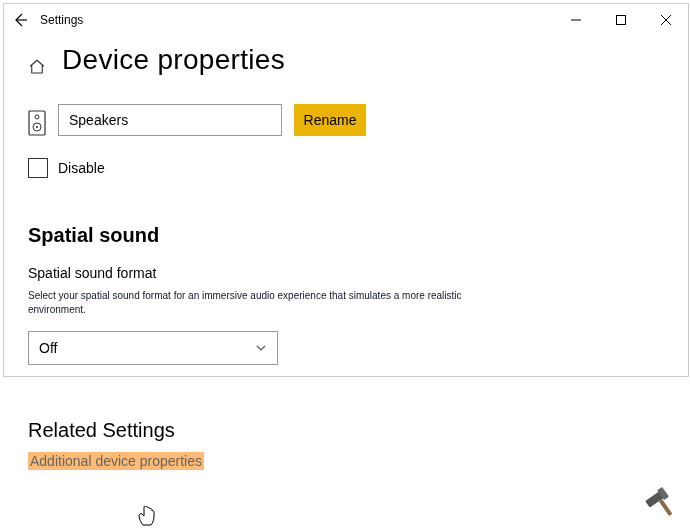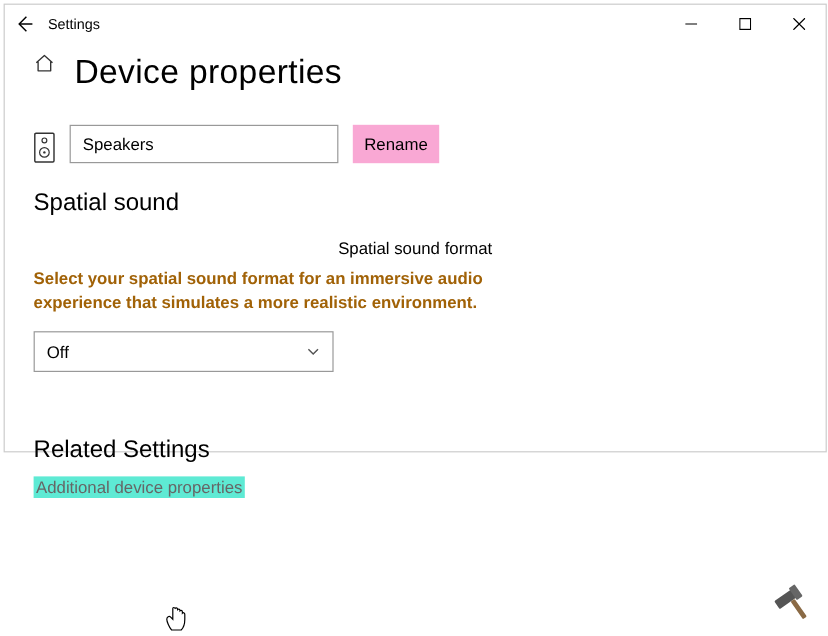"Device properties" .header-row { align-items: flex-start -> flex-end }
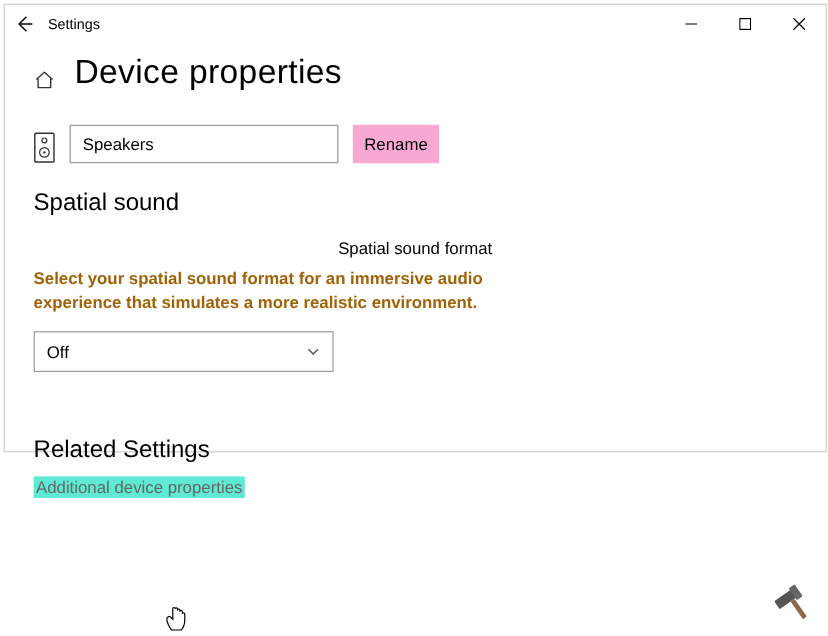"Rename" .rename-btn { background: #f9a8d4 -> #eab308 }
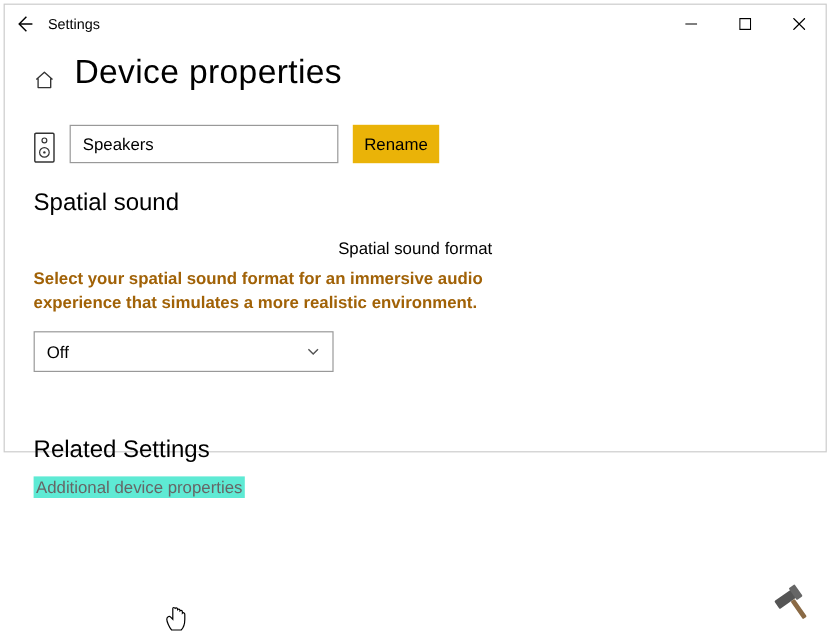"Disable" div.checkbox-row { html: none -> <div> <div></div> <span>Disable</span> </div> }
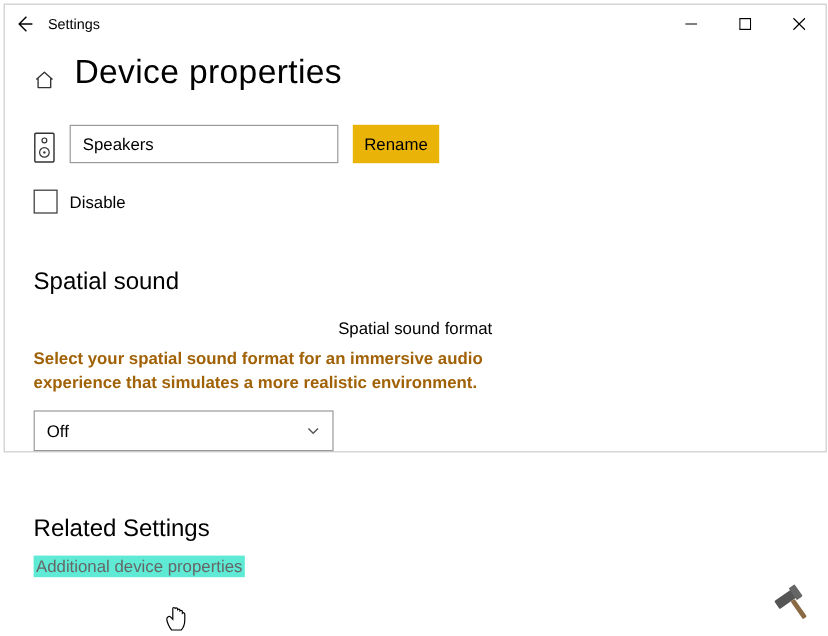"Spatial sound" .section-title { font-weight: 400 -> 700 }
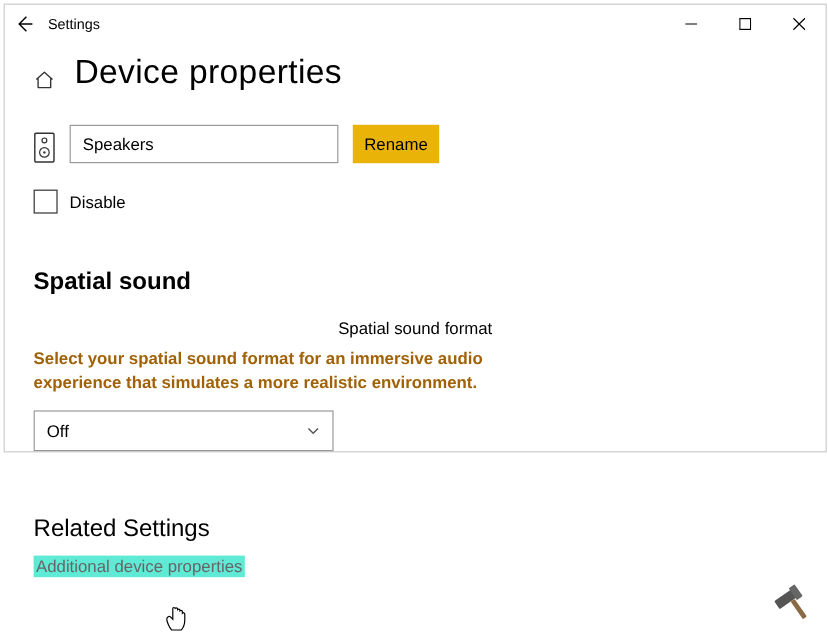"Spatial sound format" .field-label { text-align: center -> none }
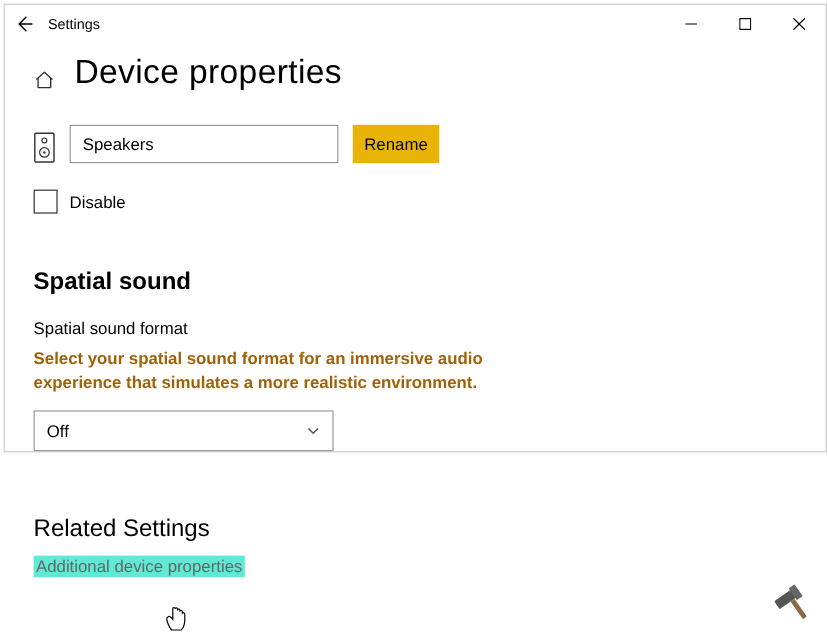"Select your spatial sound format" .field-desc { color: #a16207 -> #0f172a; font-size: 14px -> 10px; font-weight: bold -> none }
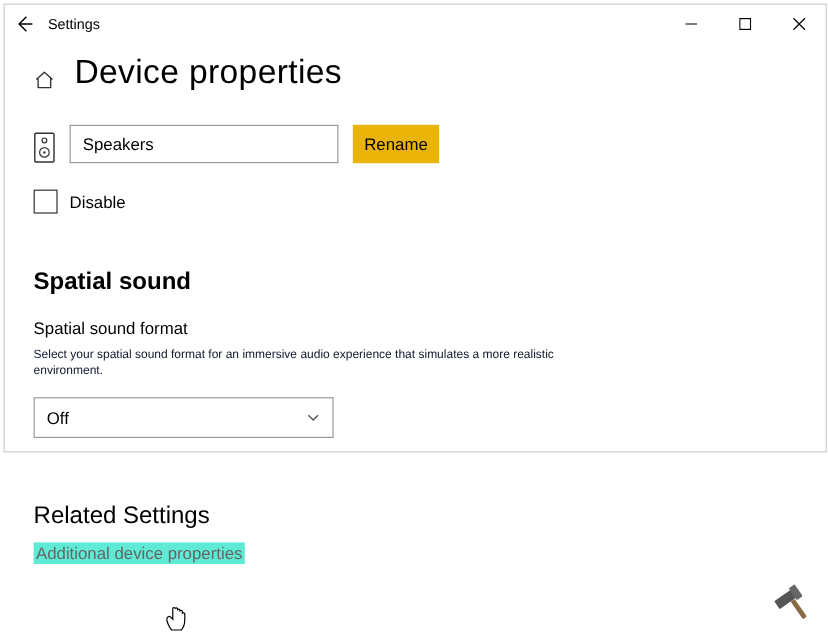"Additional device properties" .link { background: #5eead4 -> #fdba74 }
